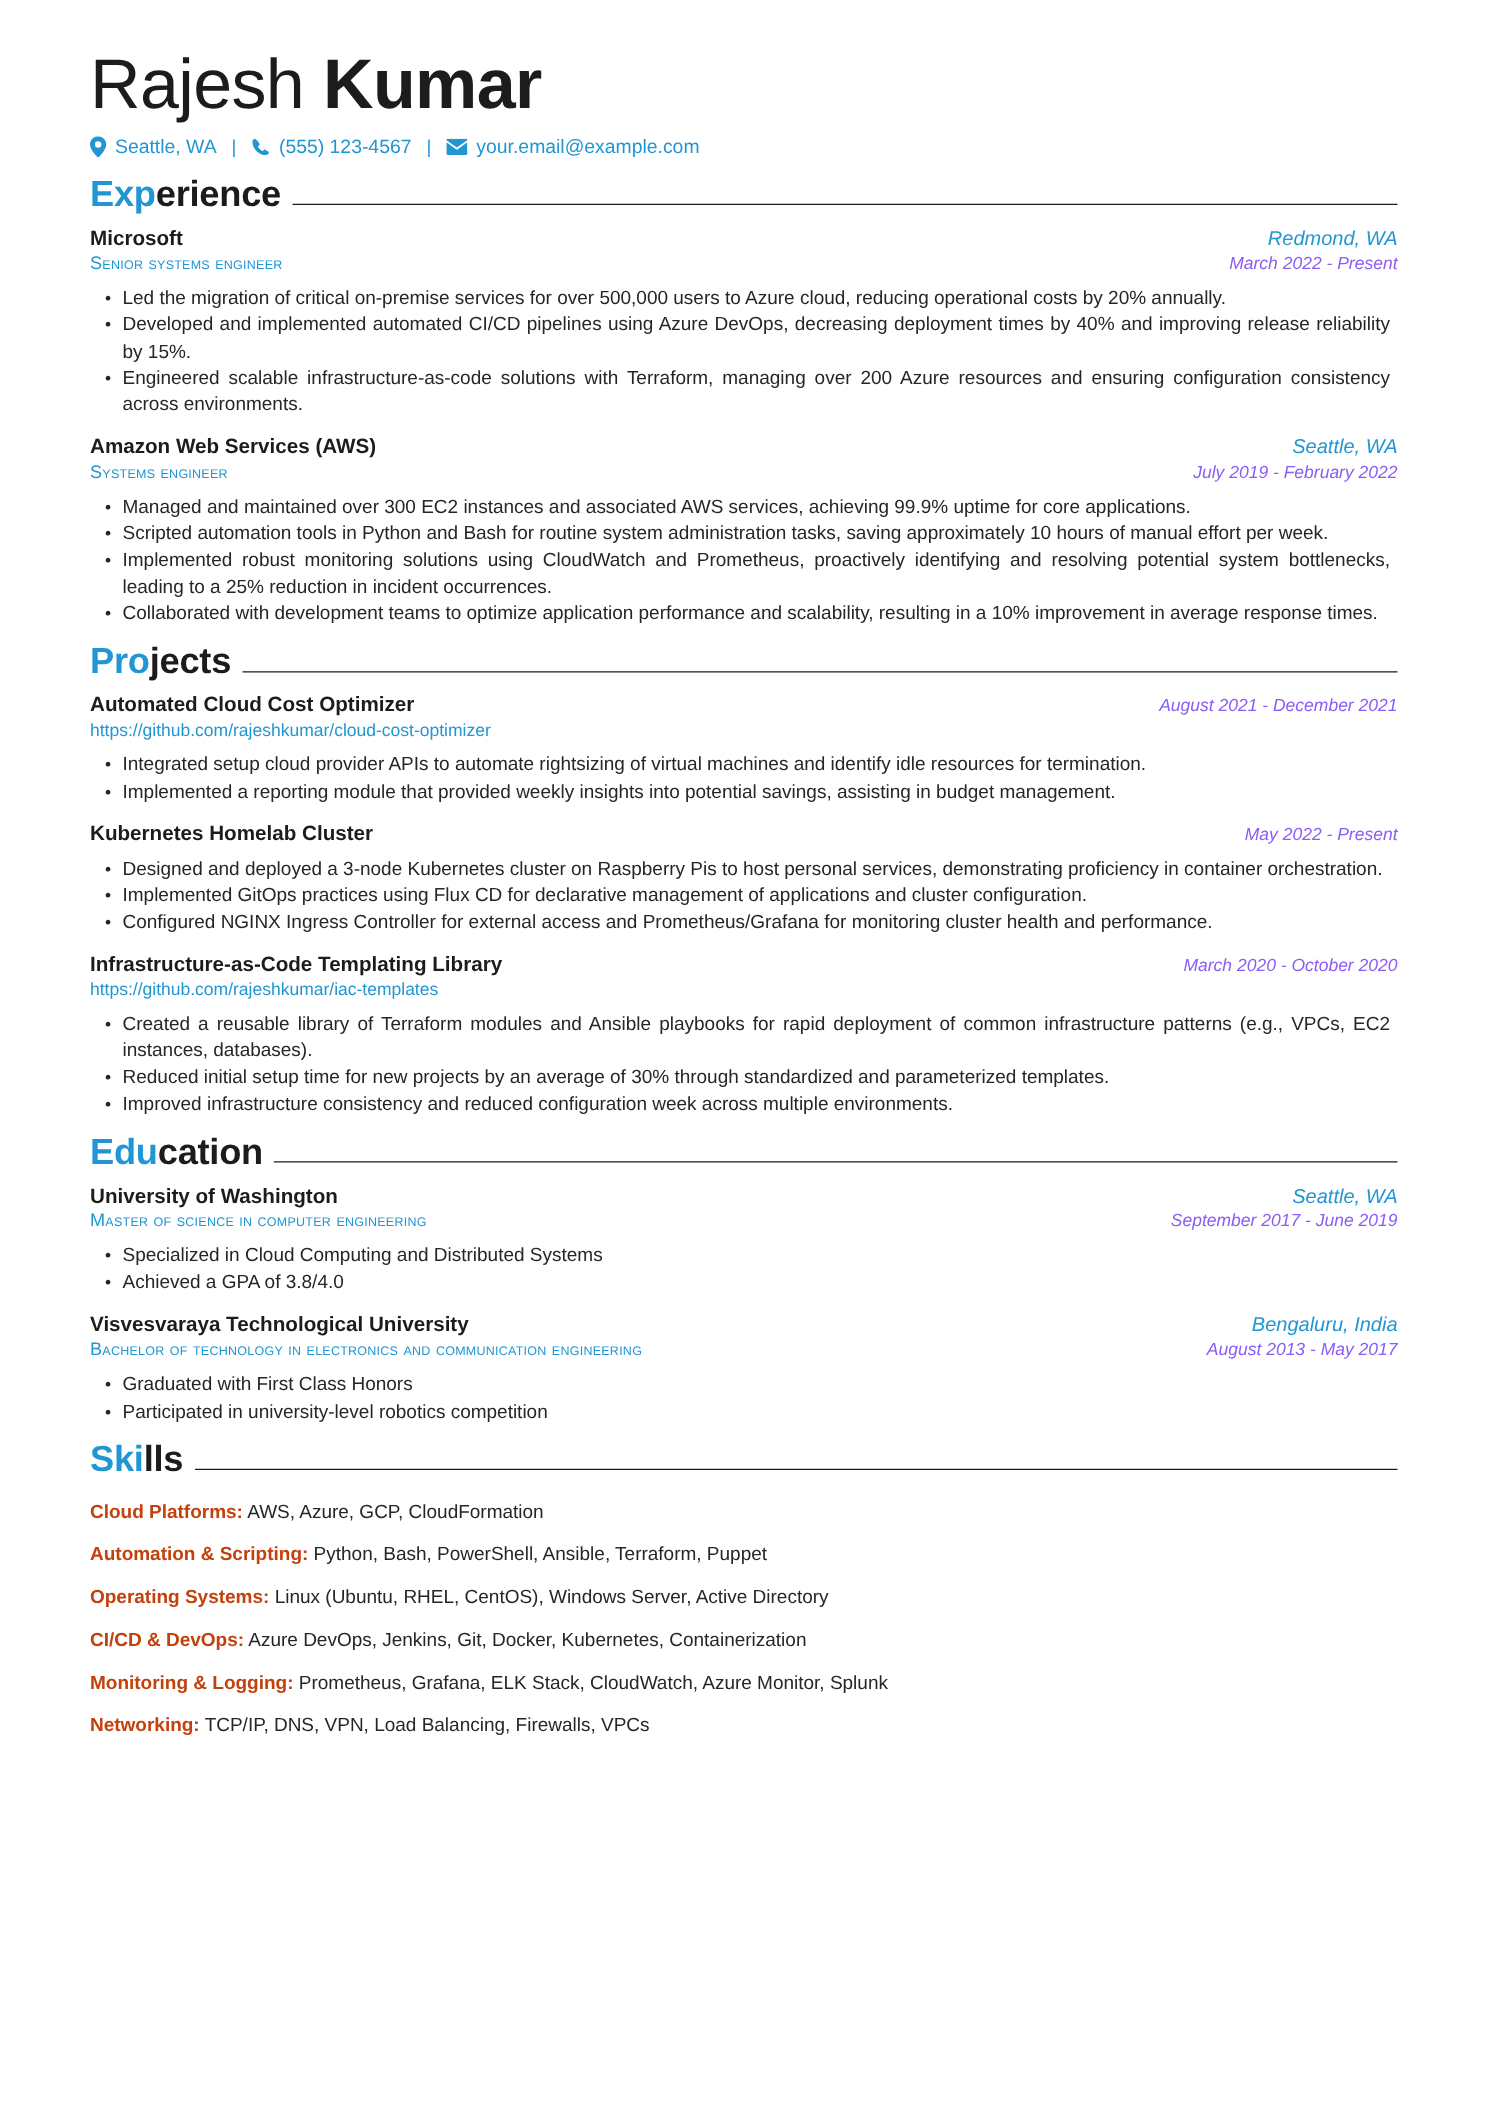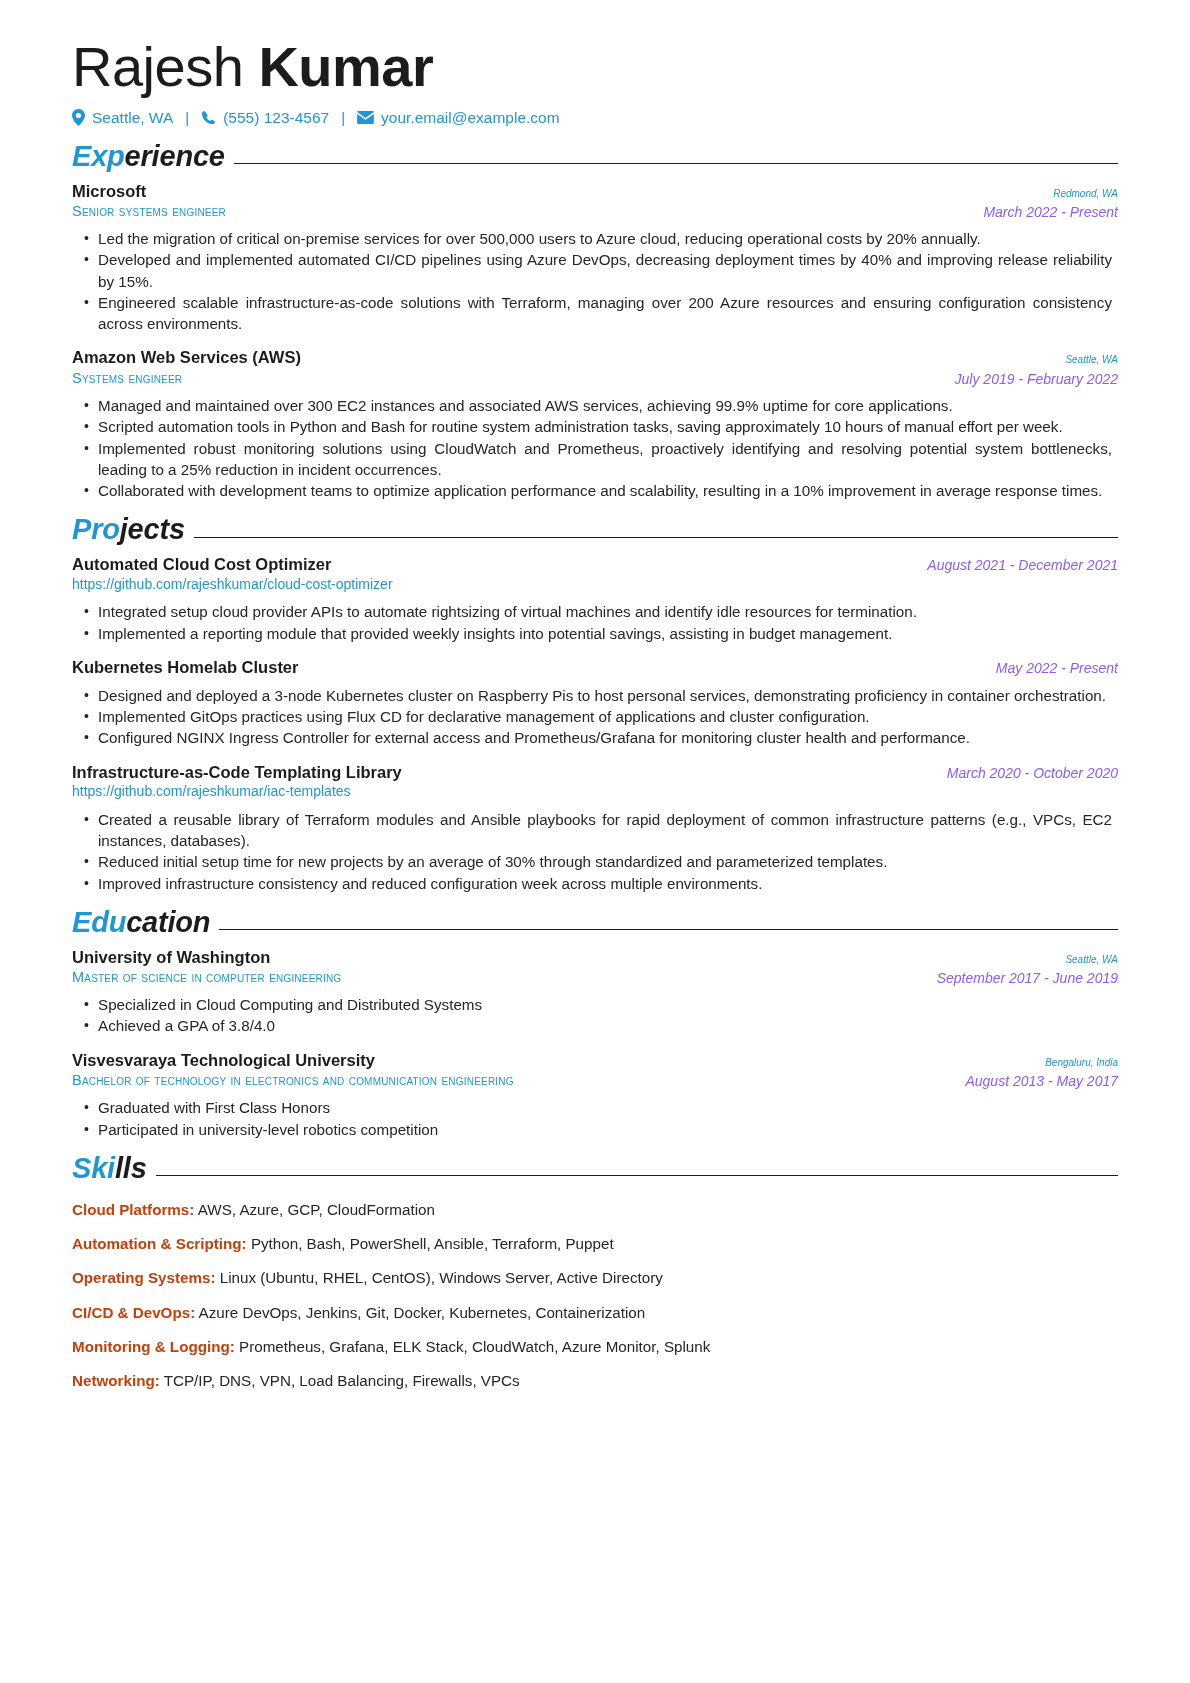"Experience" .section-head { font-style: italic -> none }
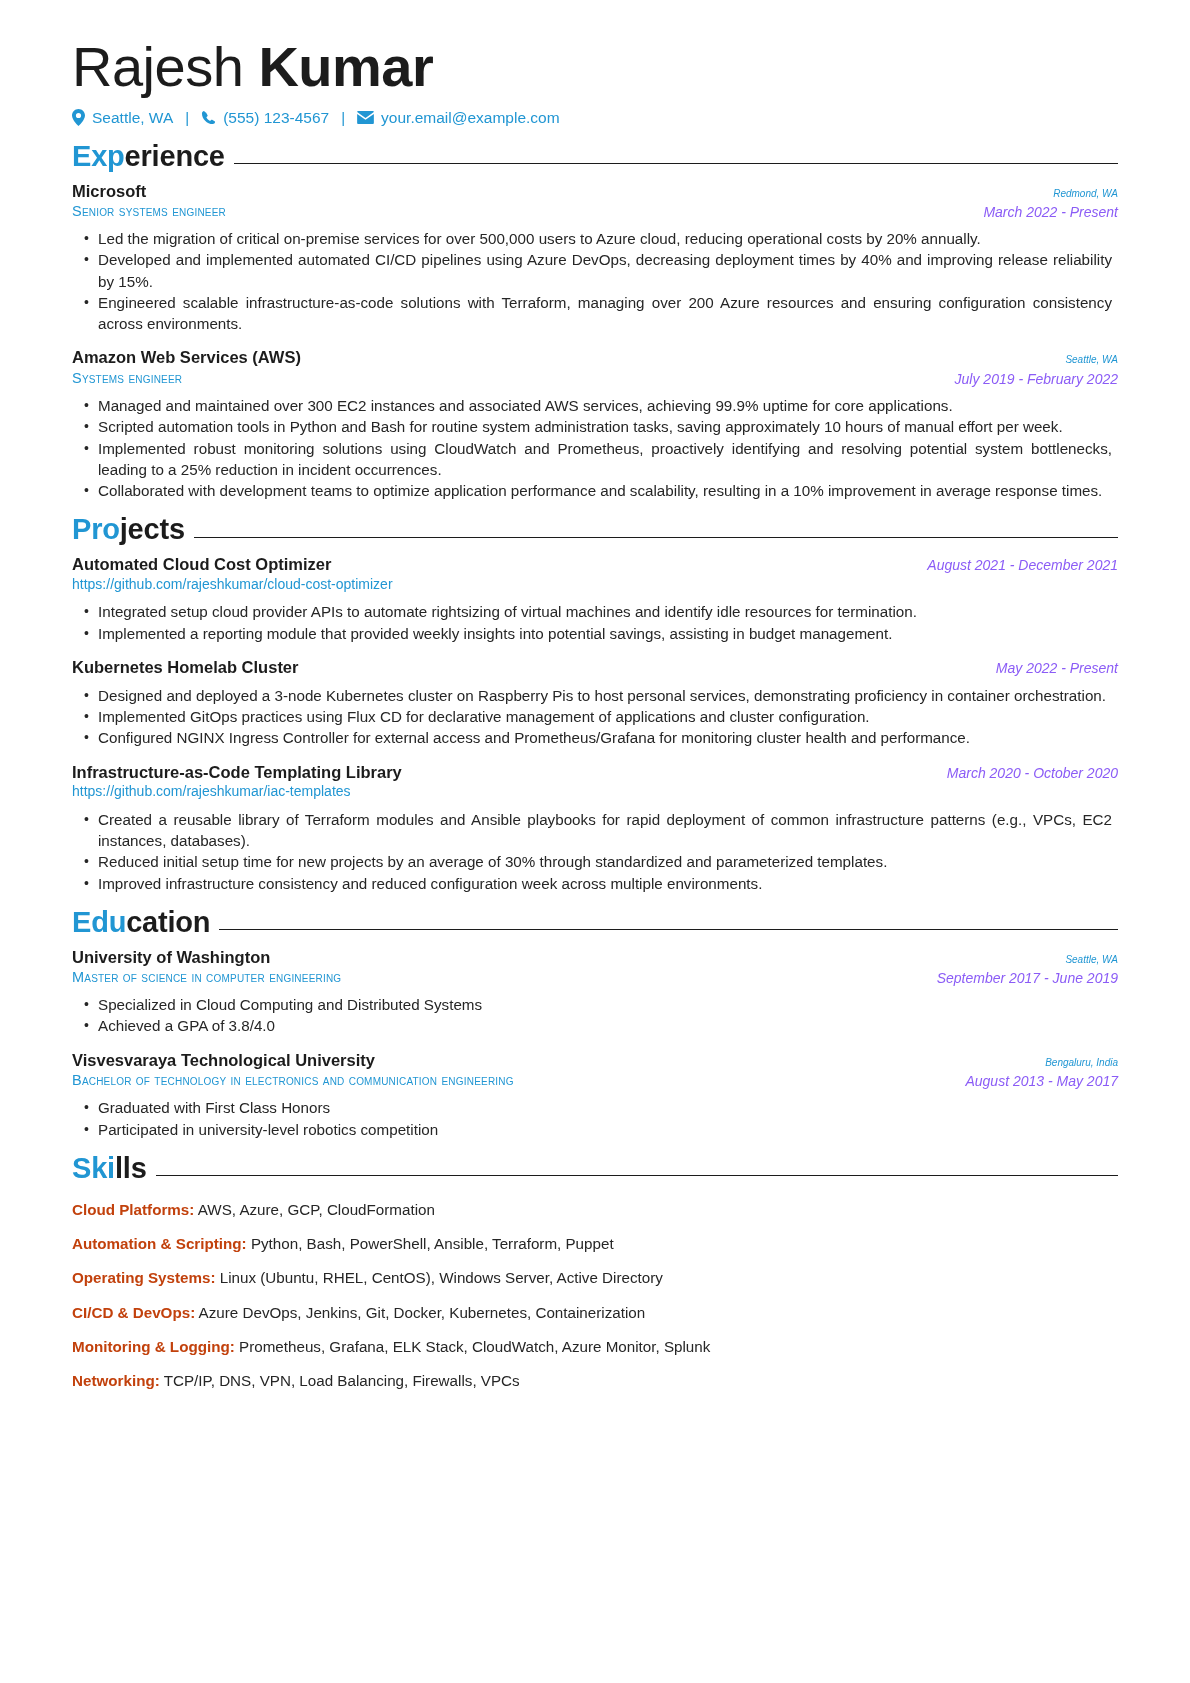"Redmond, WA" .loc { font-size: 10px -> 16px }
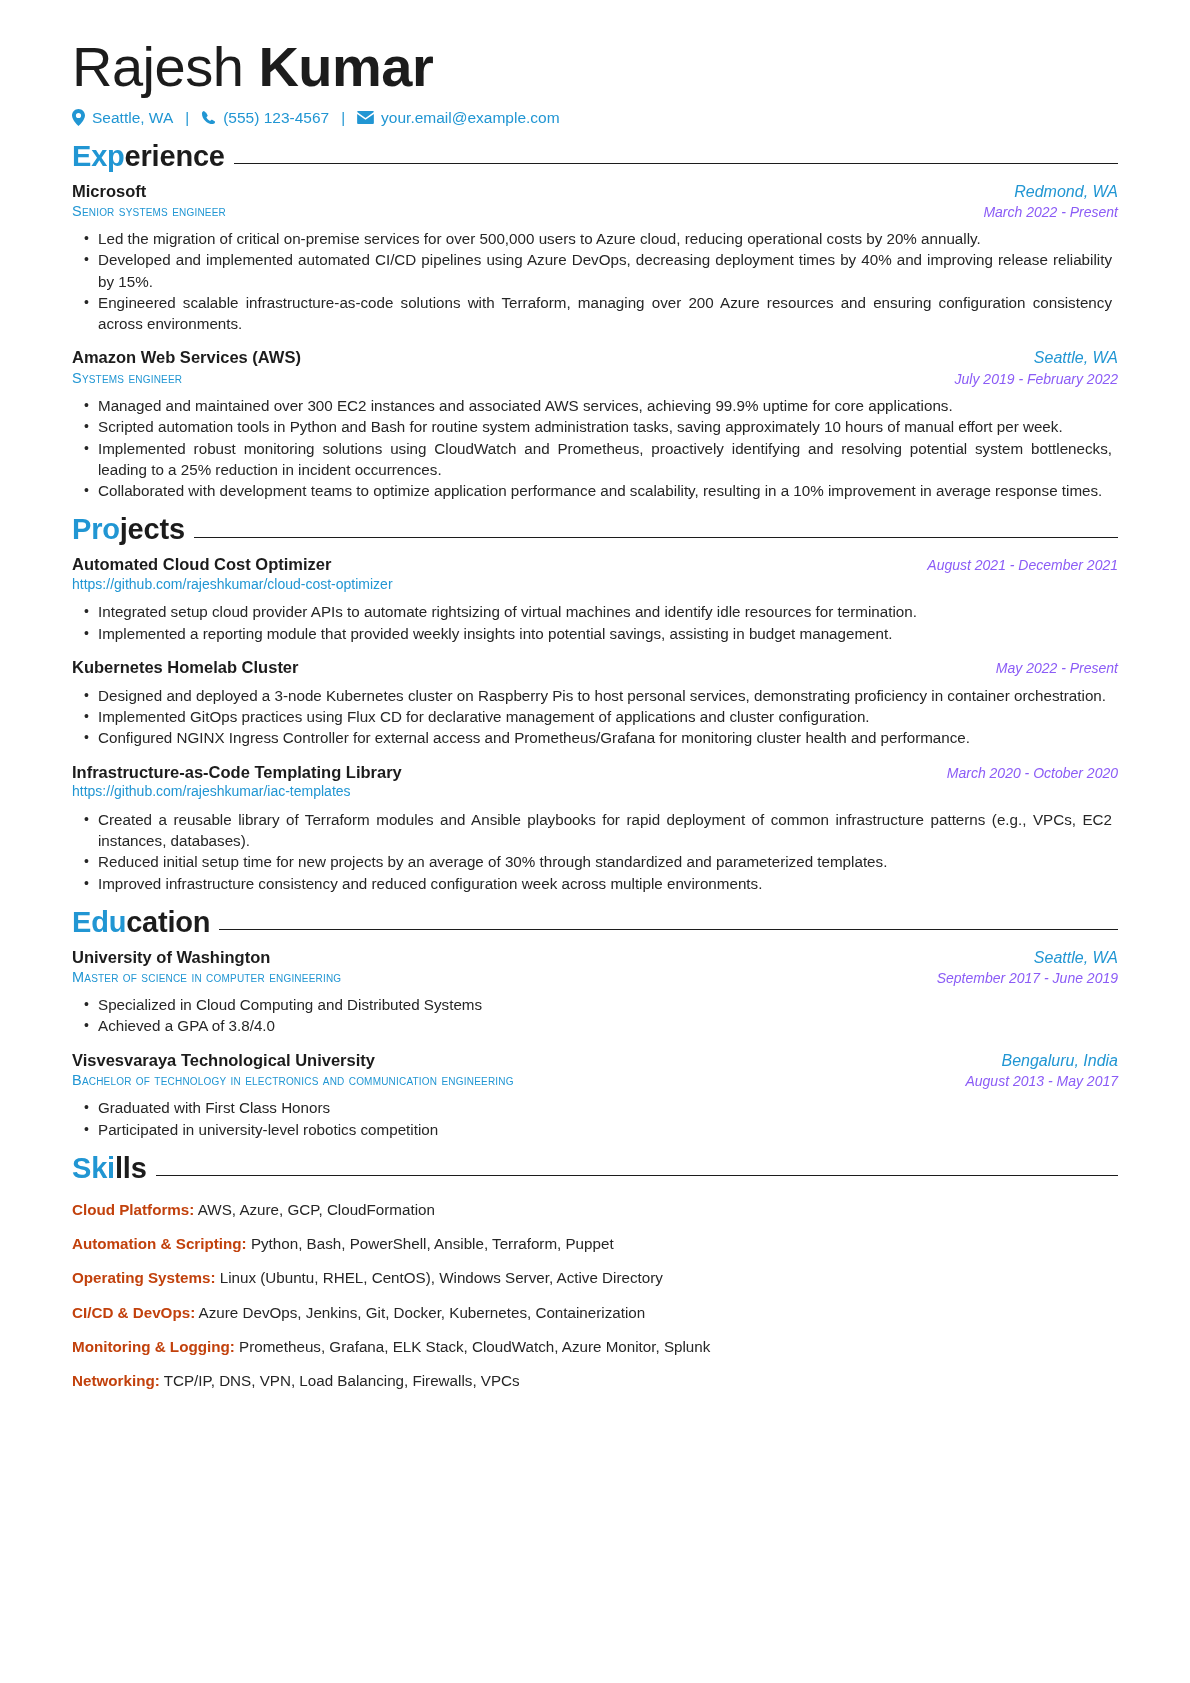"senior systems engineer" .entry-sub { align-items: center -> flex-start }
